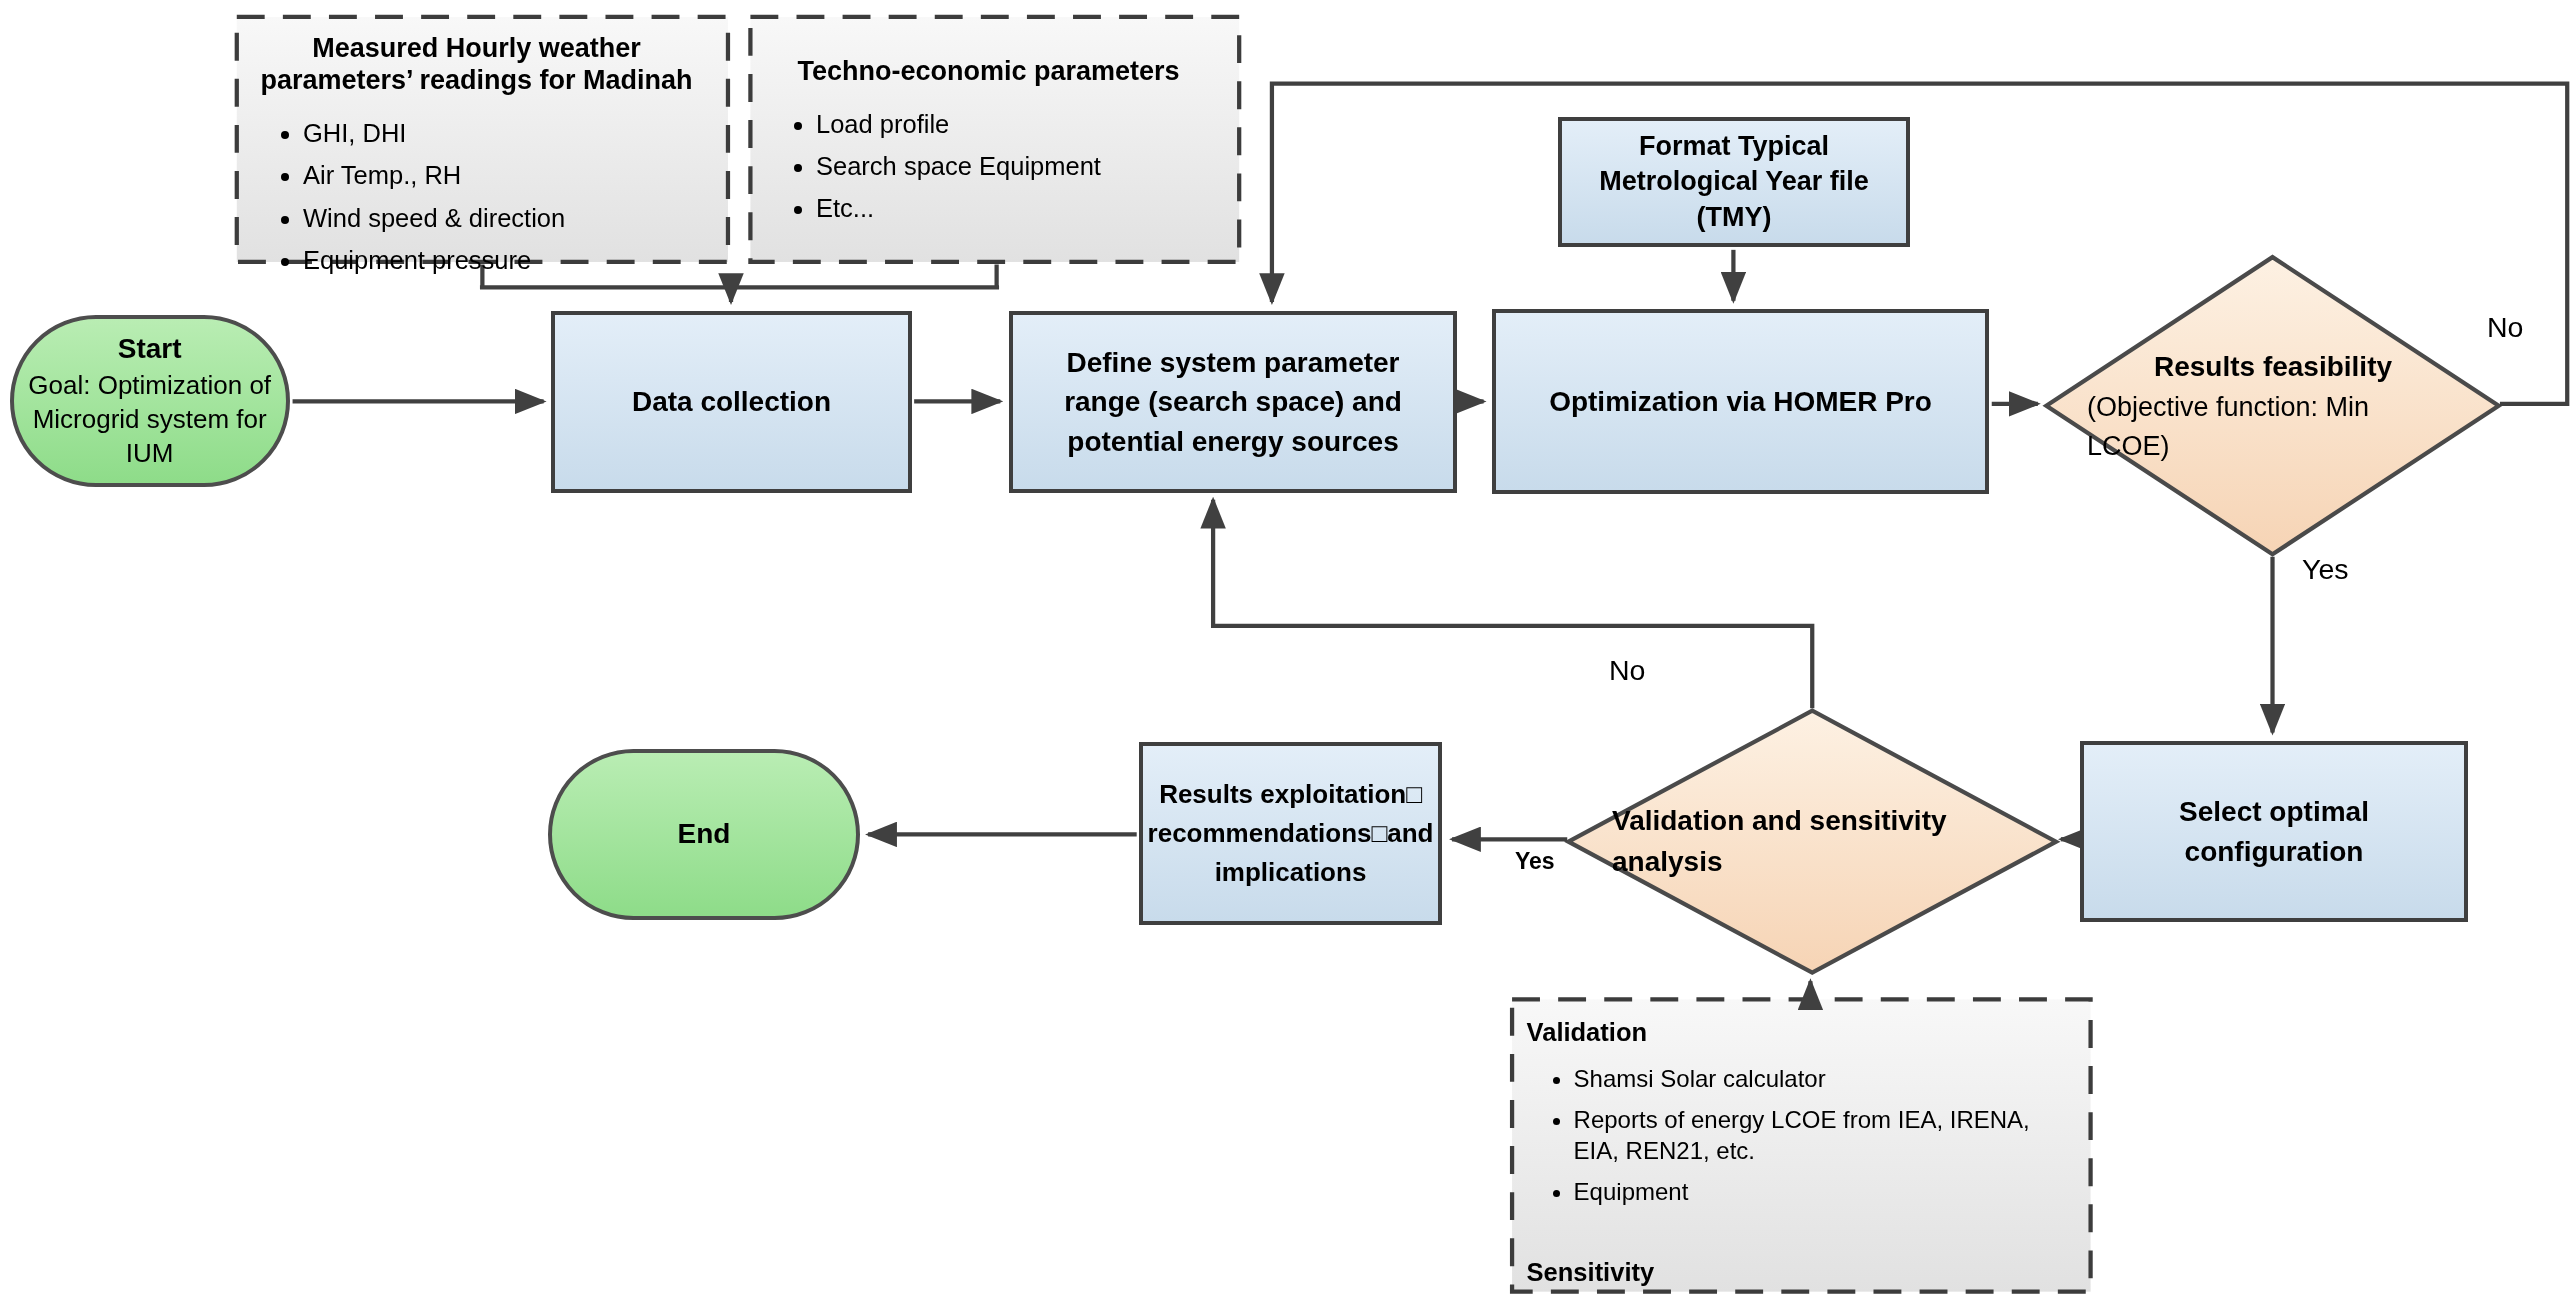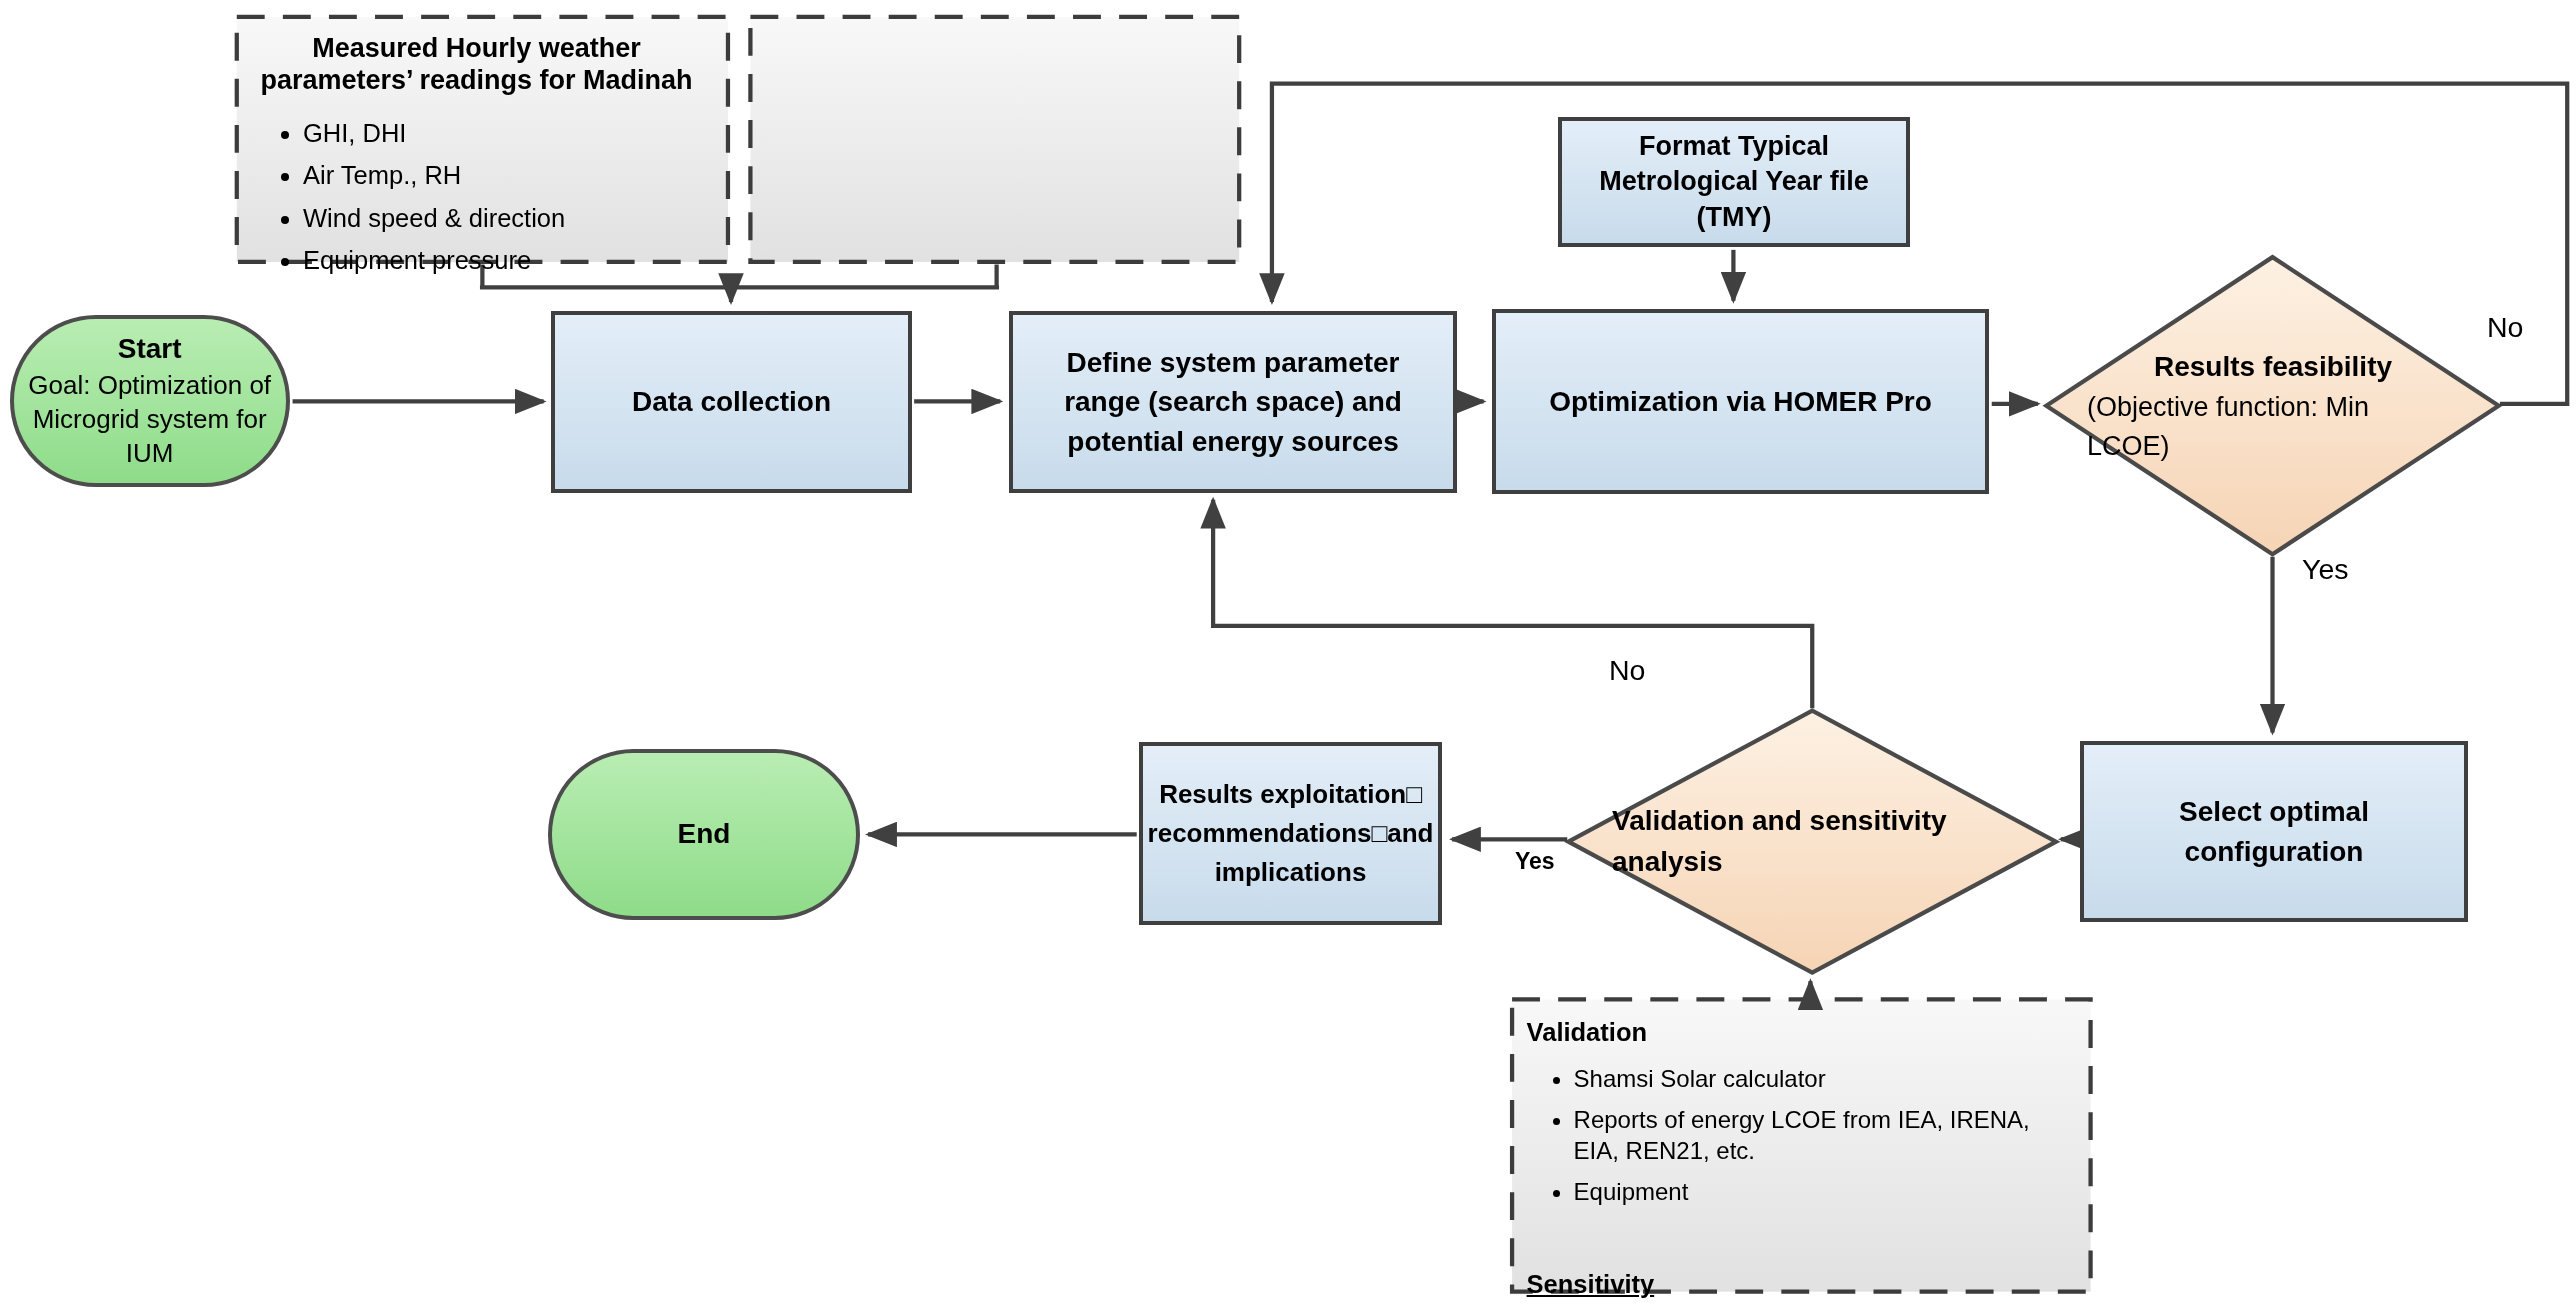"Techno-economic parameters" div.node { html: none -> <div> <div>Techno-economic parameters</div> <ul> <li>Load profile</li> <li>Search space Equipment</li> <li>Etc...</li> </ul> </div> }
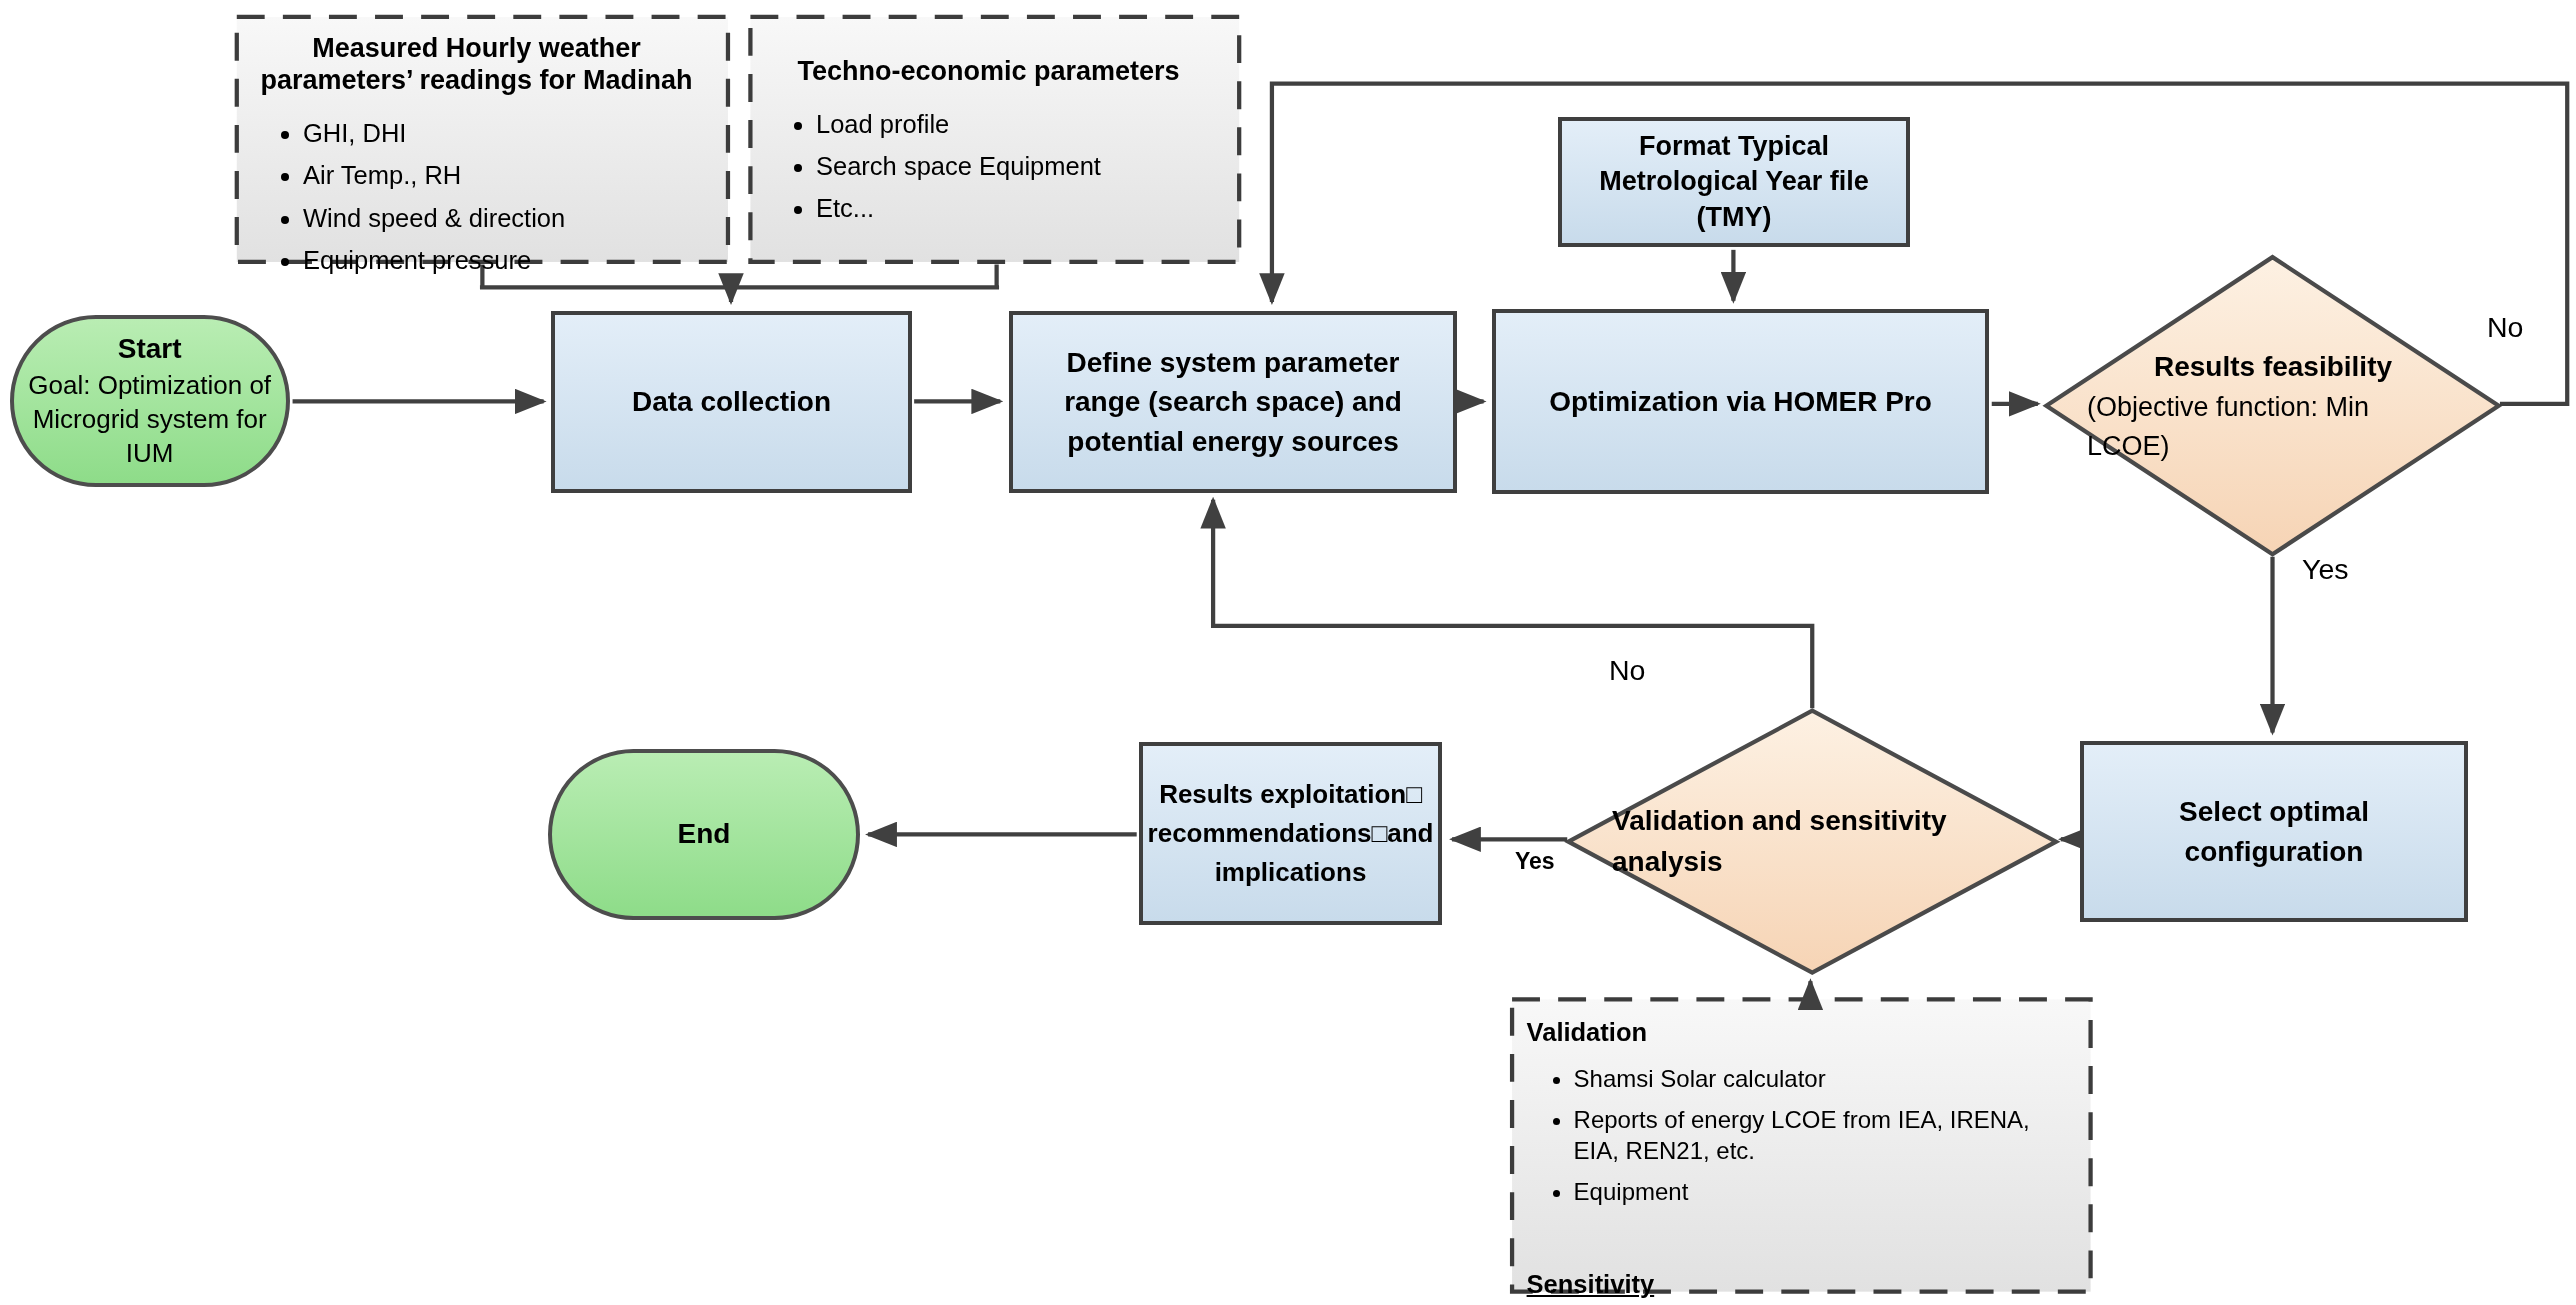"Sensitivity" .gap-top { margin-top: 52px -> 40px; text-decoration: underline -> none }
